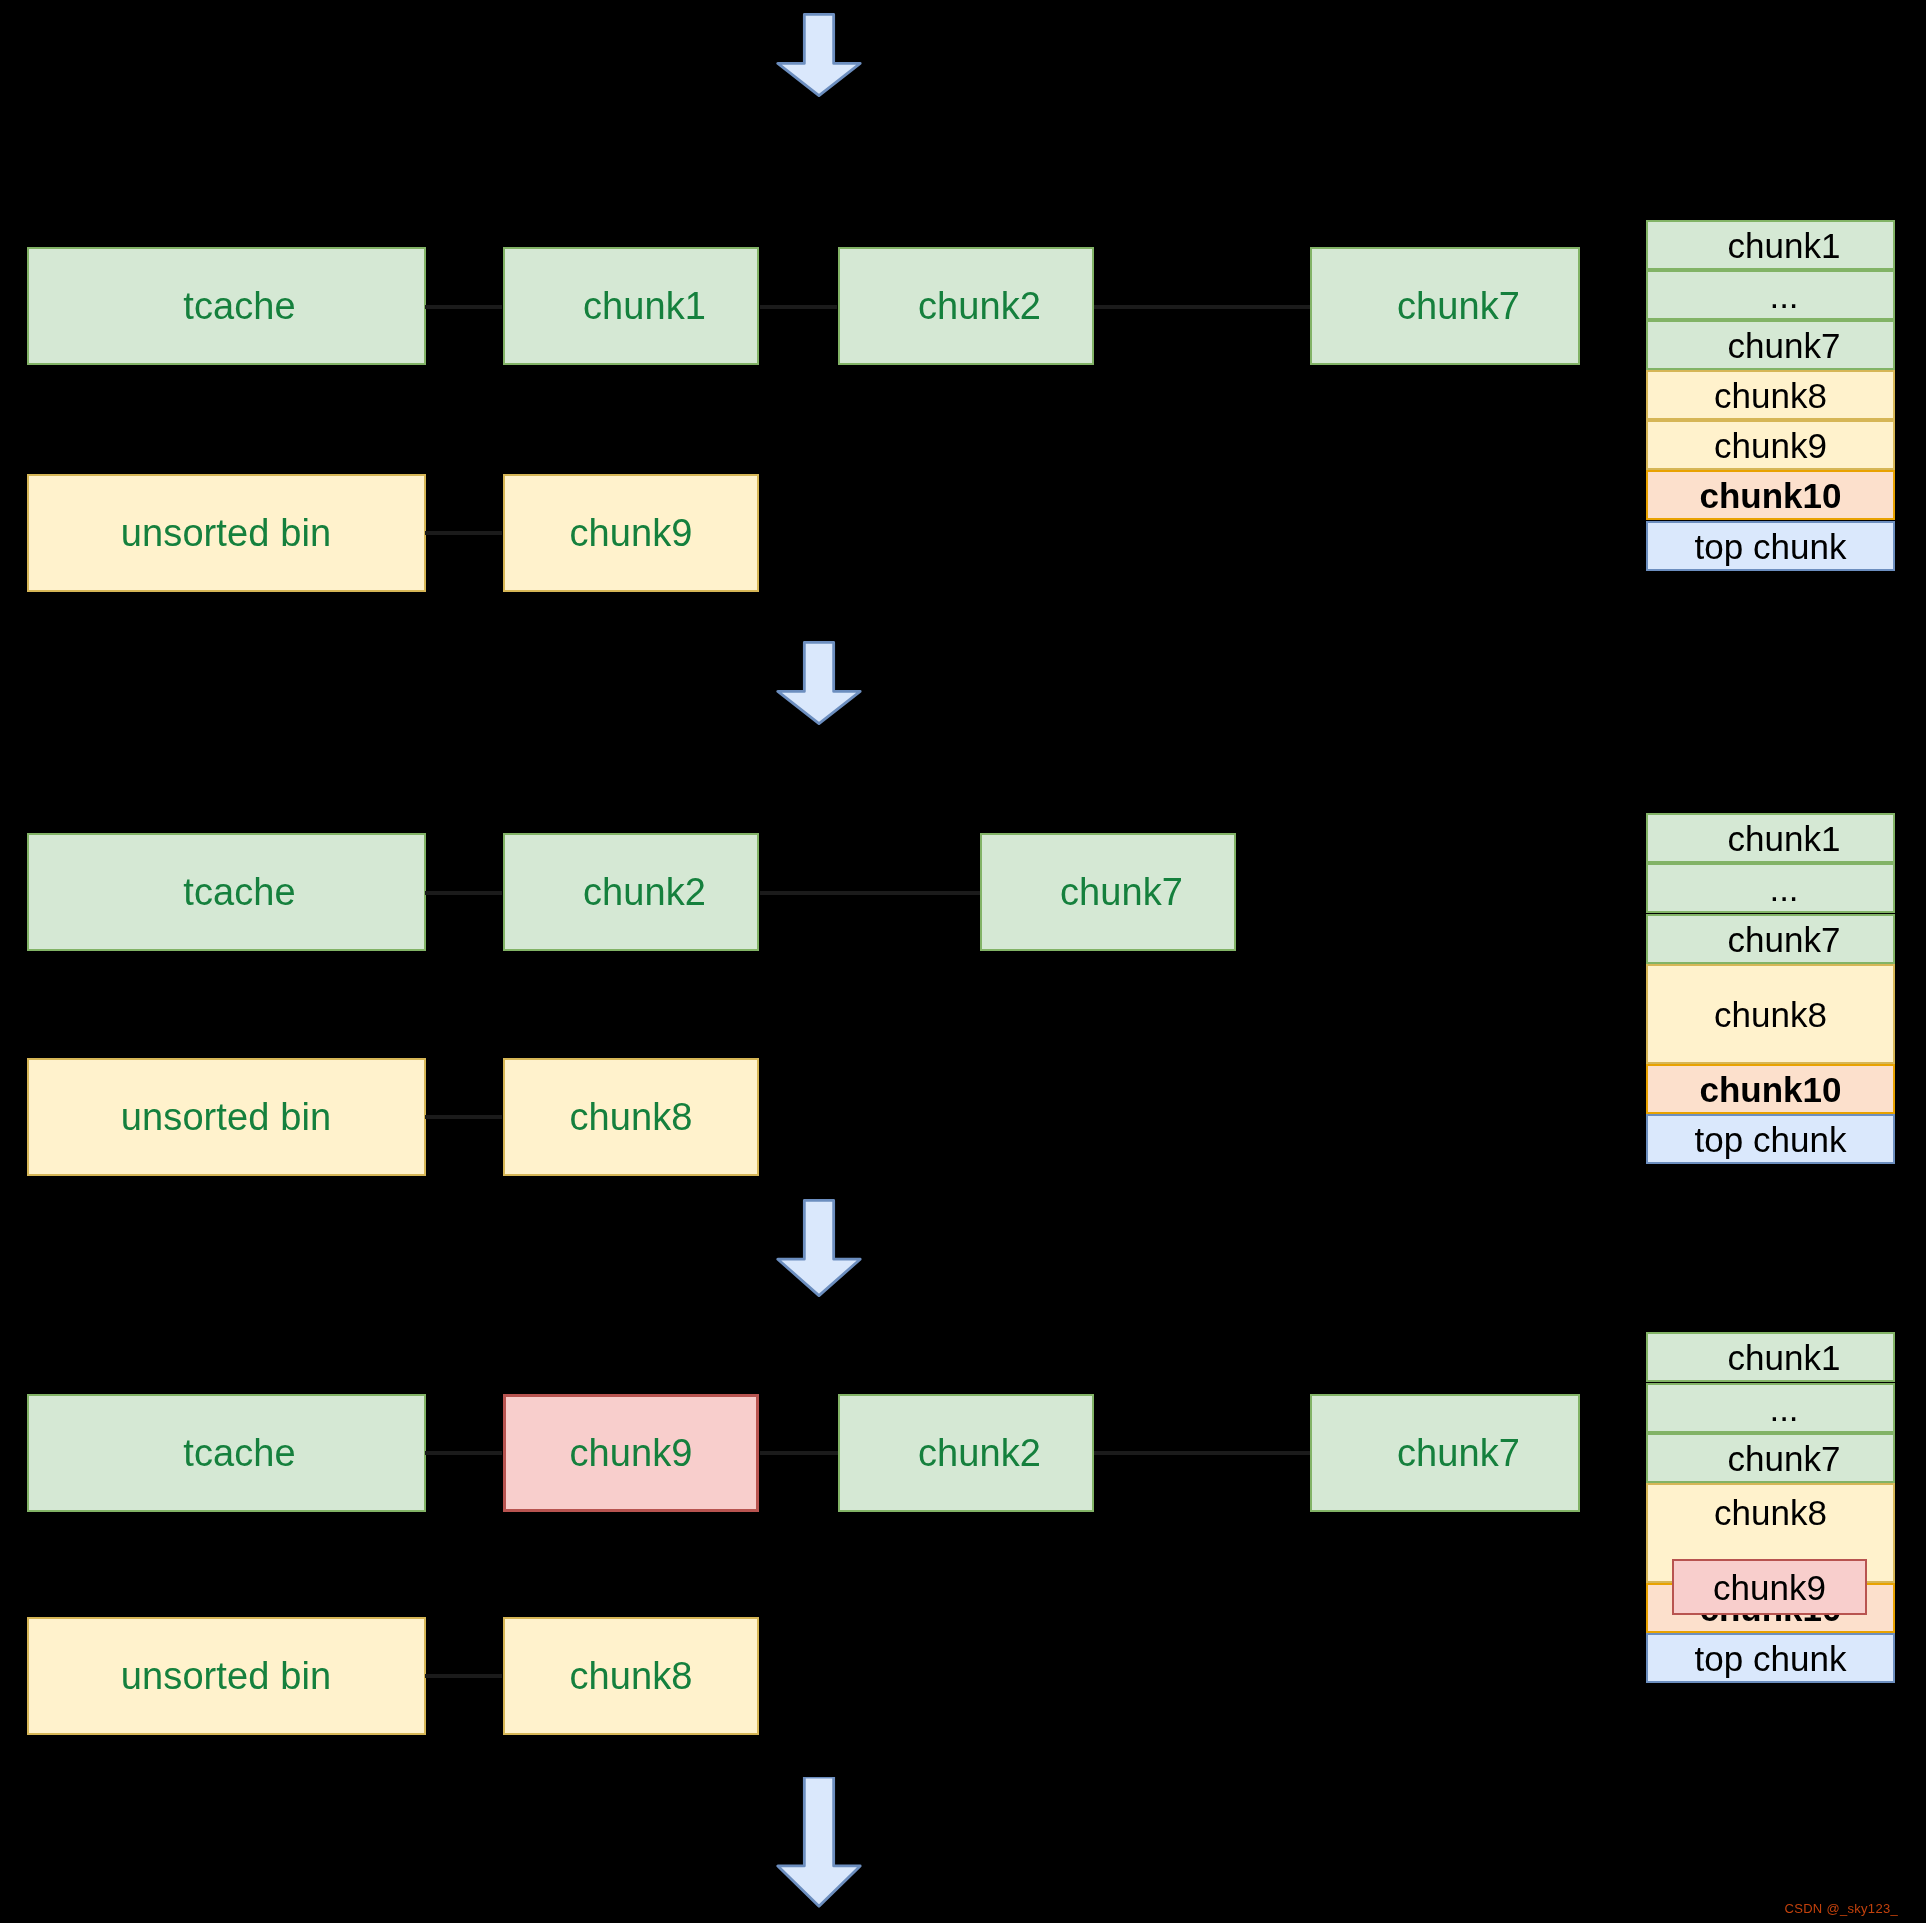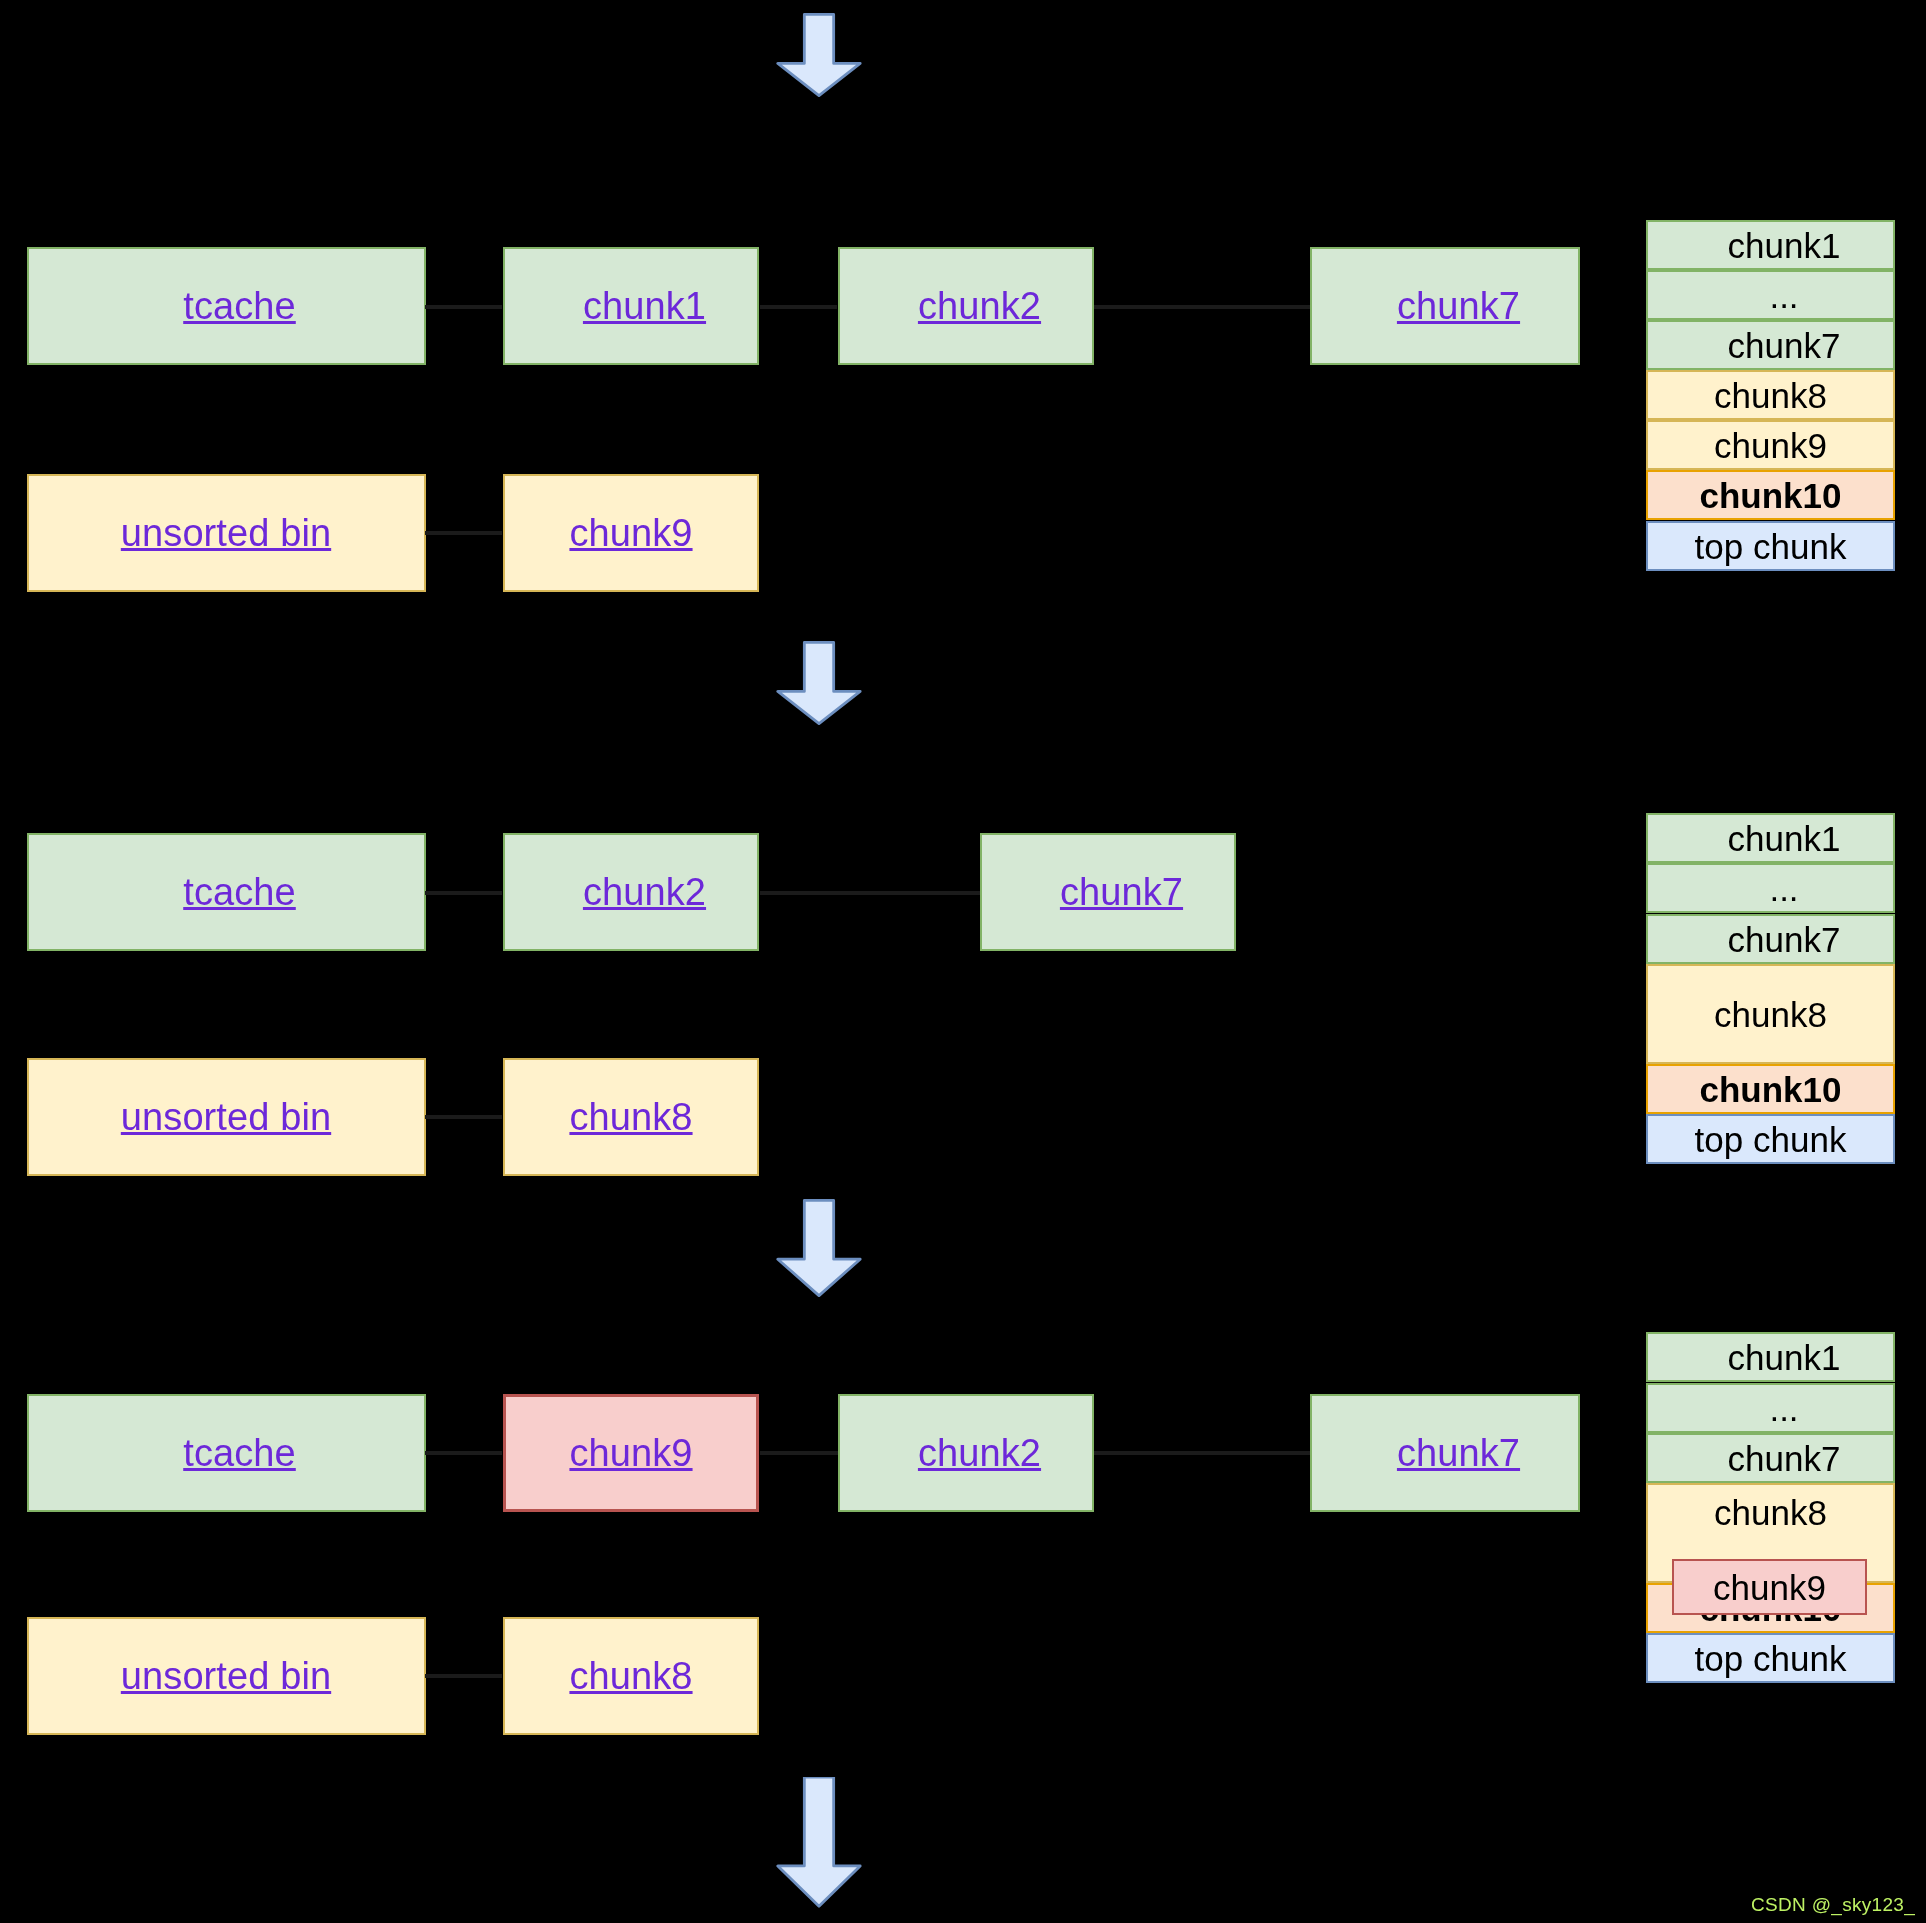"tcache" .node { color: #6d28d9 -> #15803d; text-decoration: underline -> none }
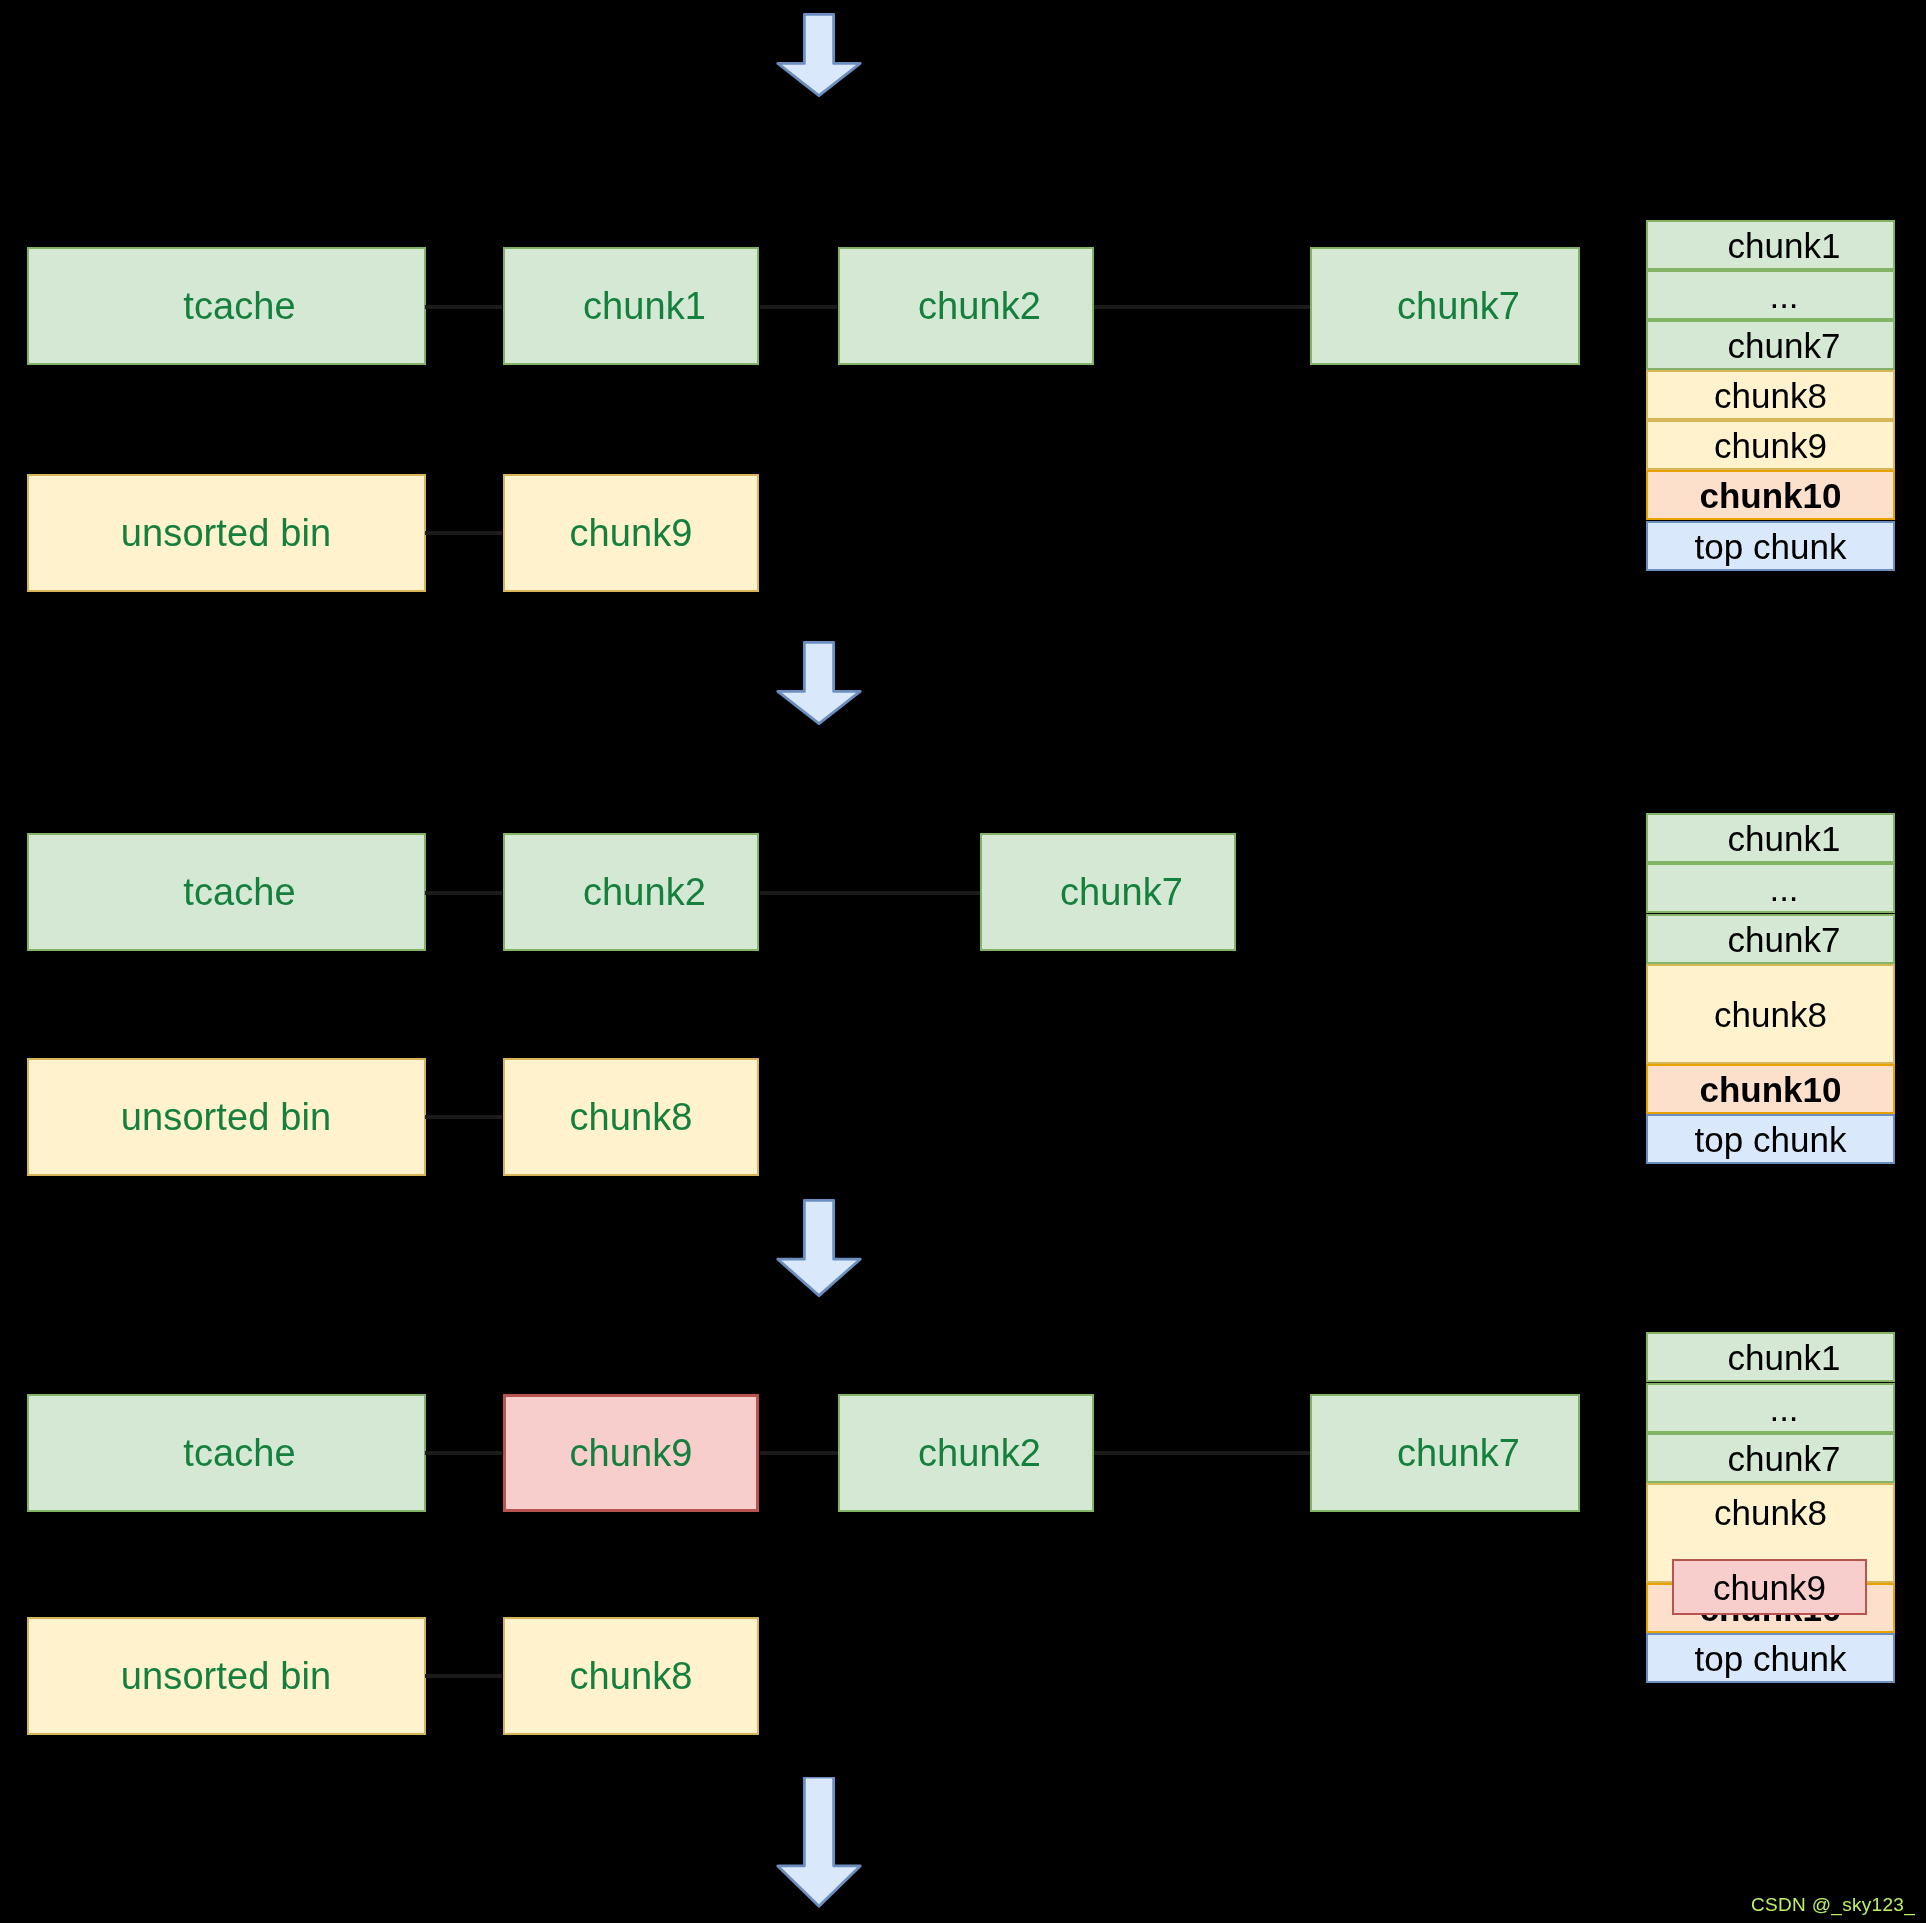"CSDN @_sky123_" .watermark { color: #bef264 -> #c2410c; font-size: 19px -> 13px; right: 11px -> 28px }
